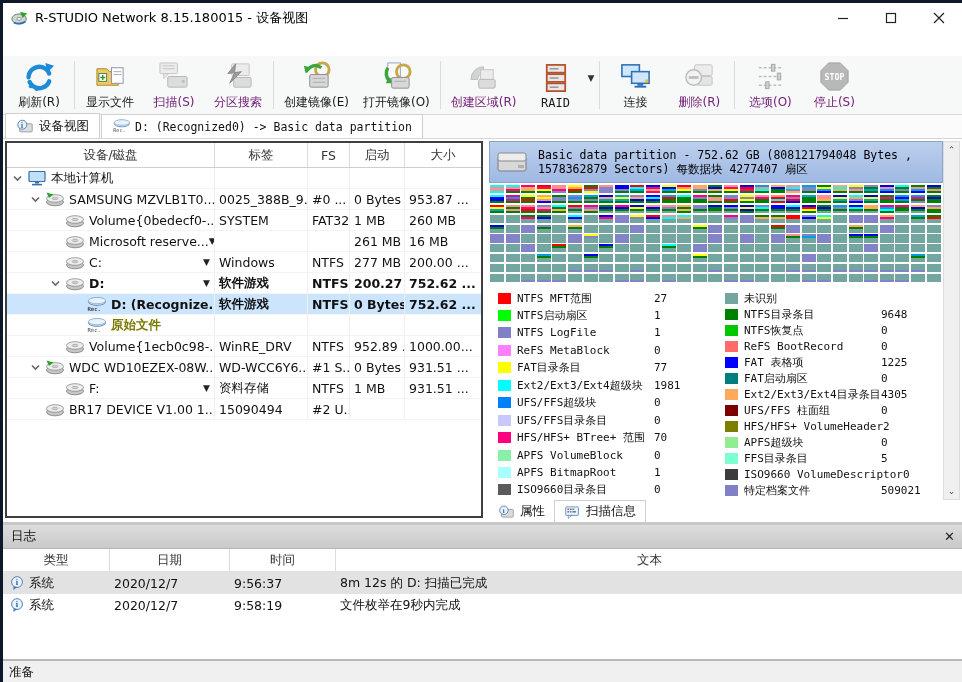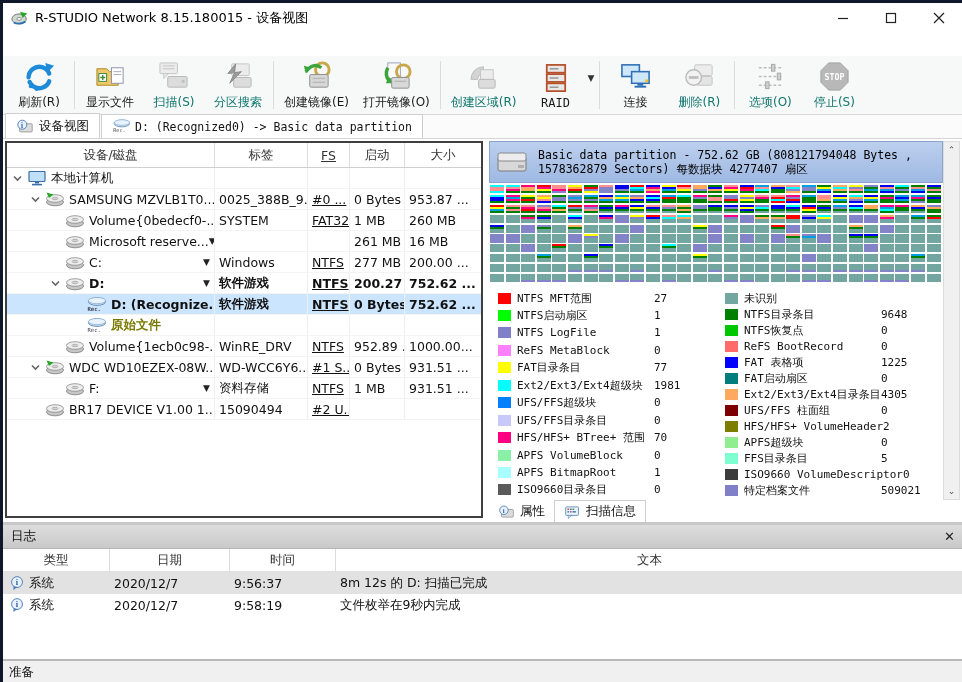"扫描(S)" .tbtn.disabled .tlabel { color: #0f766e -> #701a75 }
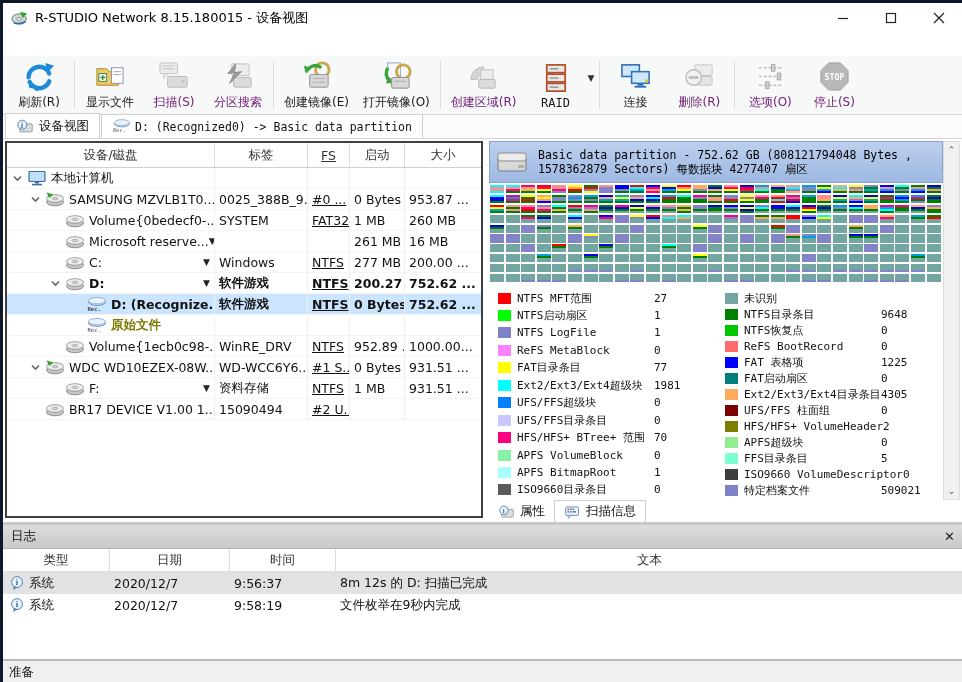"FS" .c-fs { text-decoration: underline -> none }
